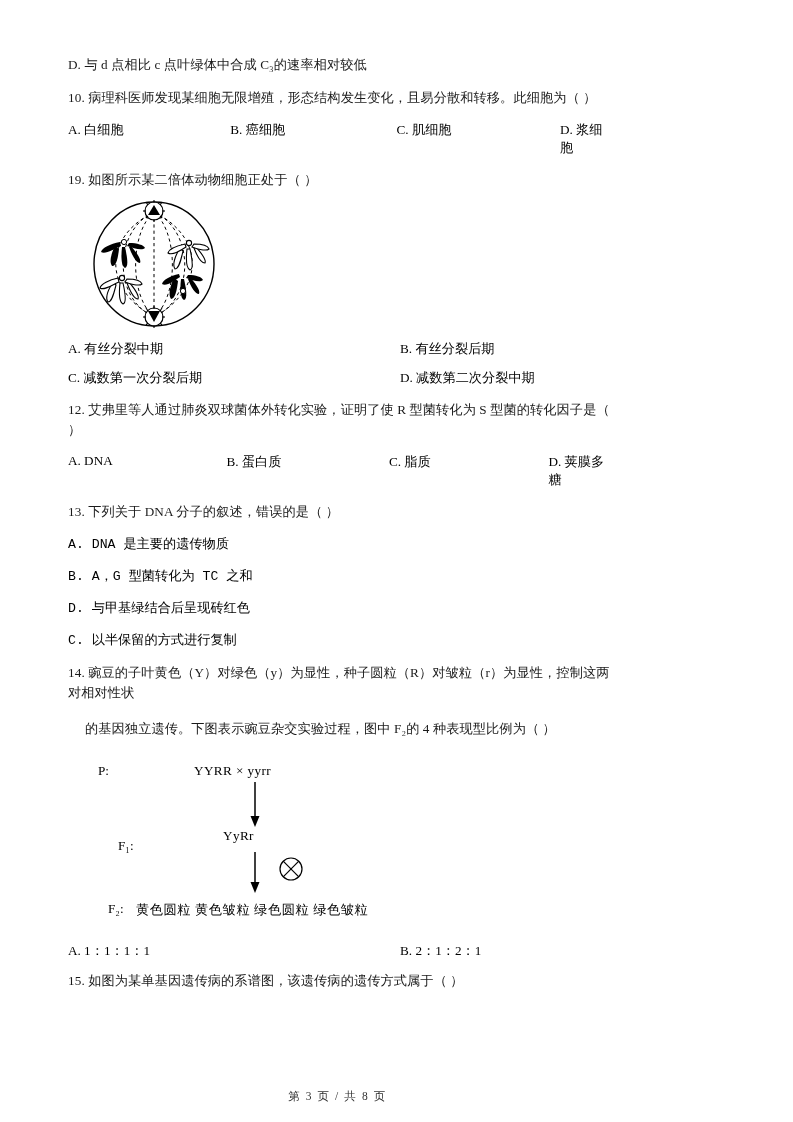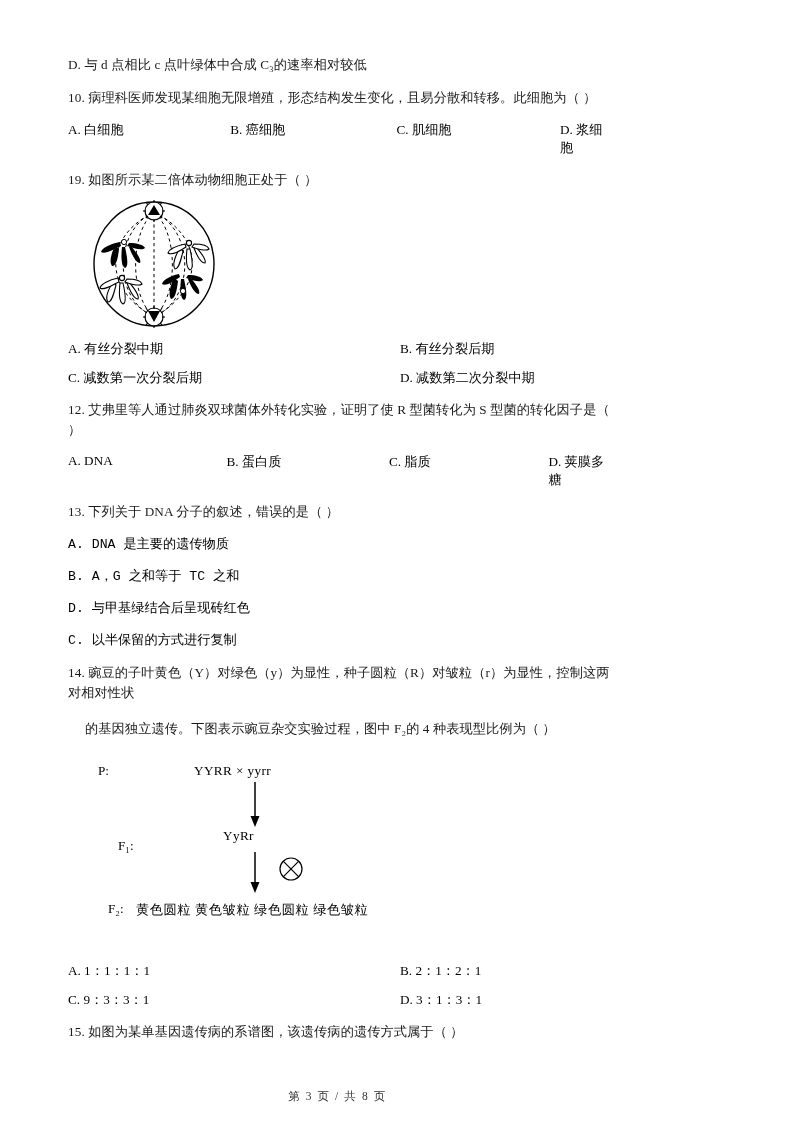"B. A，G 之和等于 TC 之和" div.stack-opt { text: 之和等于 -> 型菌转化为 }
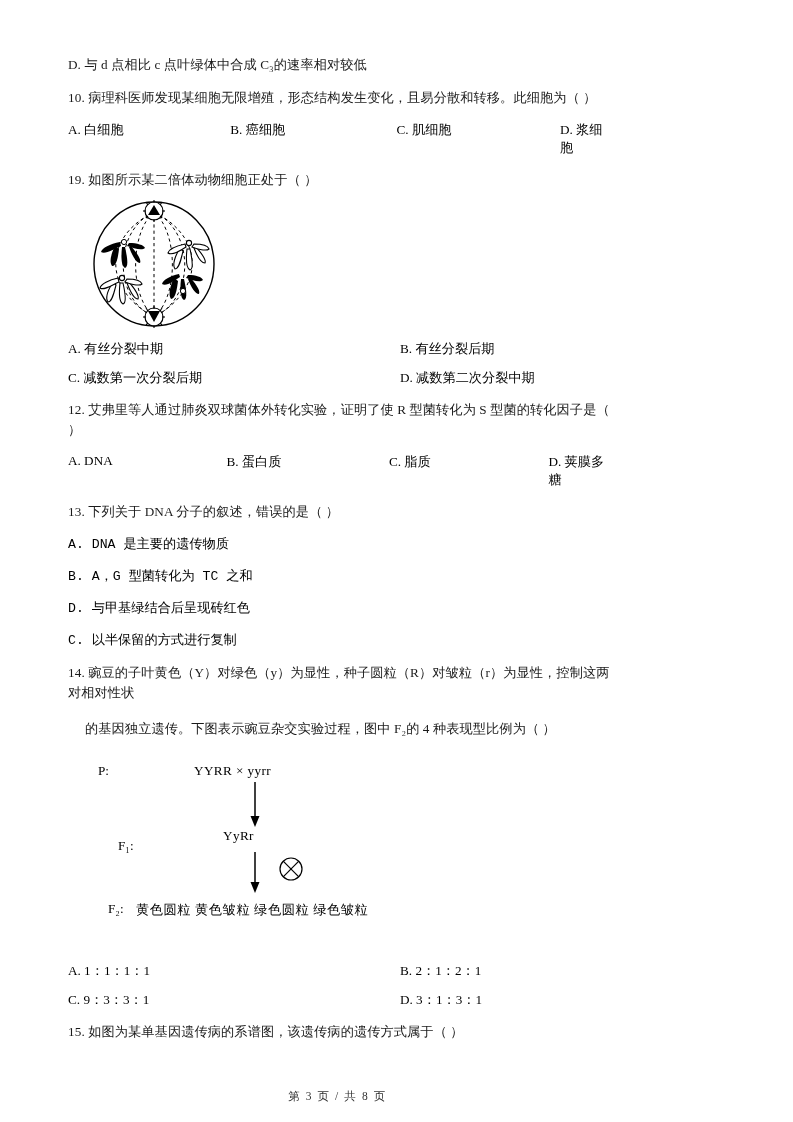"A. 1：1：1：1" div.opt-row { margin-top: 36px -> 16px }
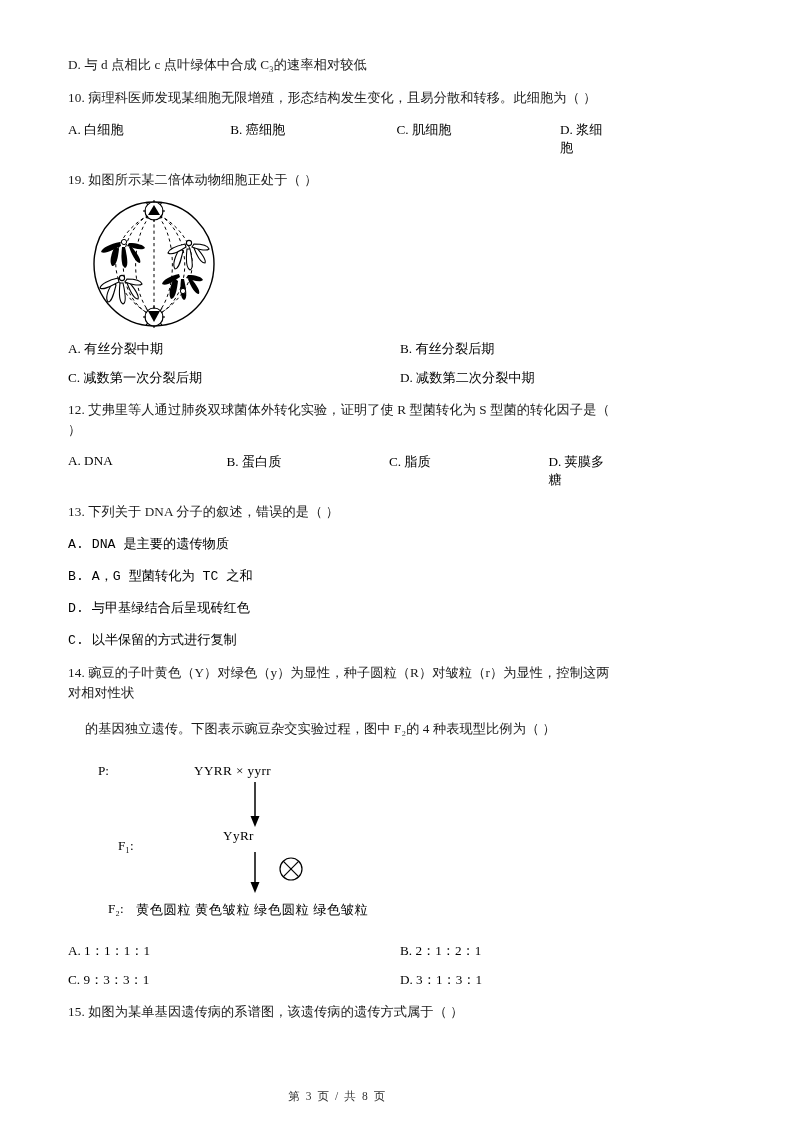"C. 9：3：3：1" div.opt-row { html: <div> <div>C. 9：3：3：1</div> <div>D. 3：1：3：1</div> </div> -> none }
